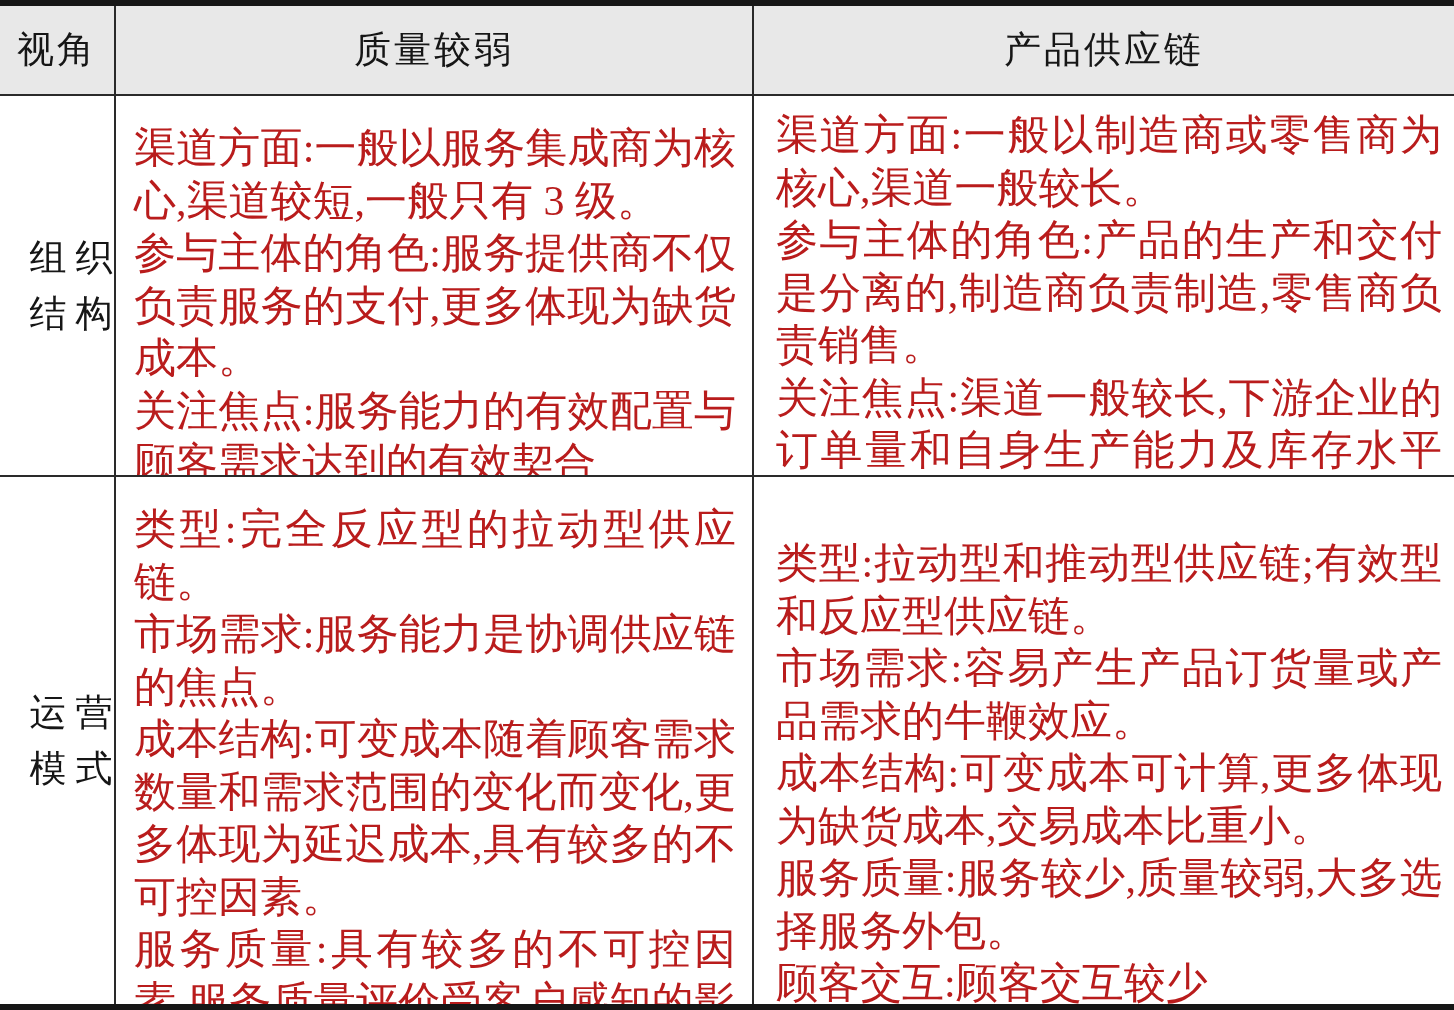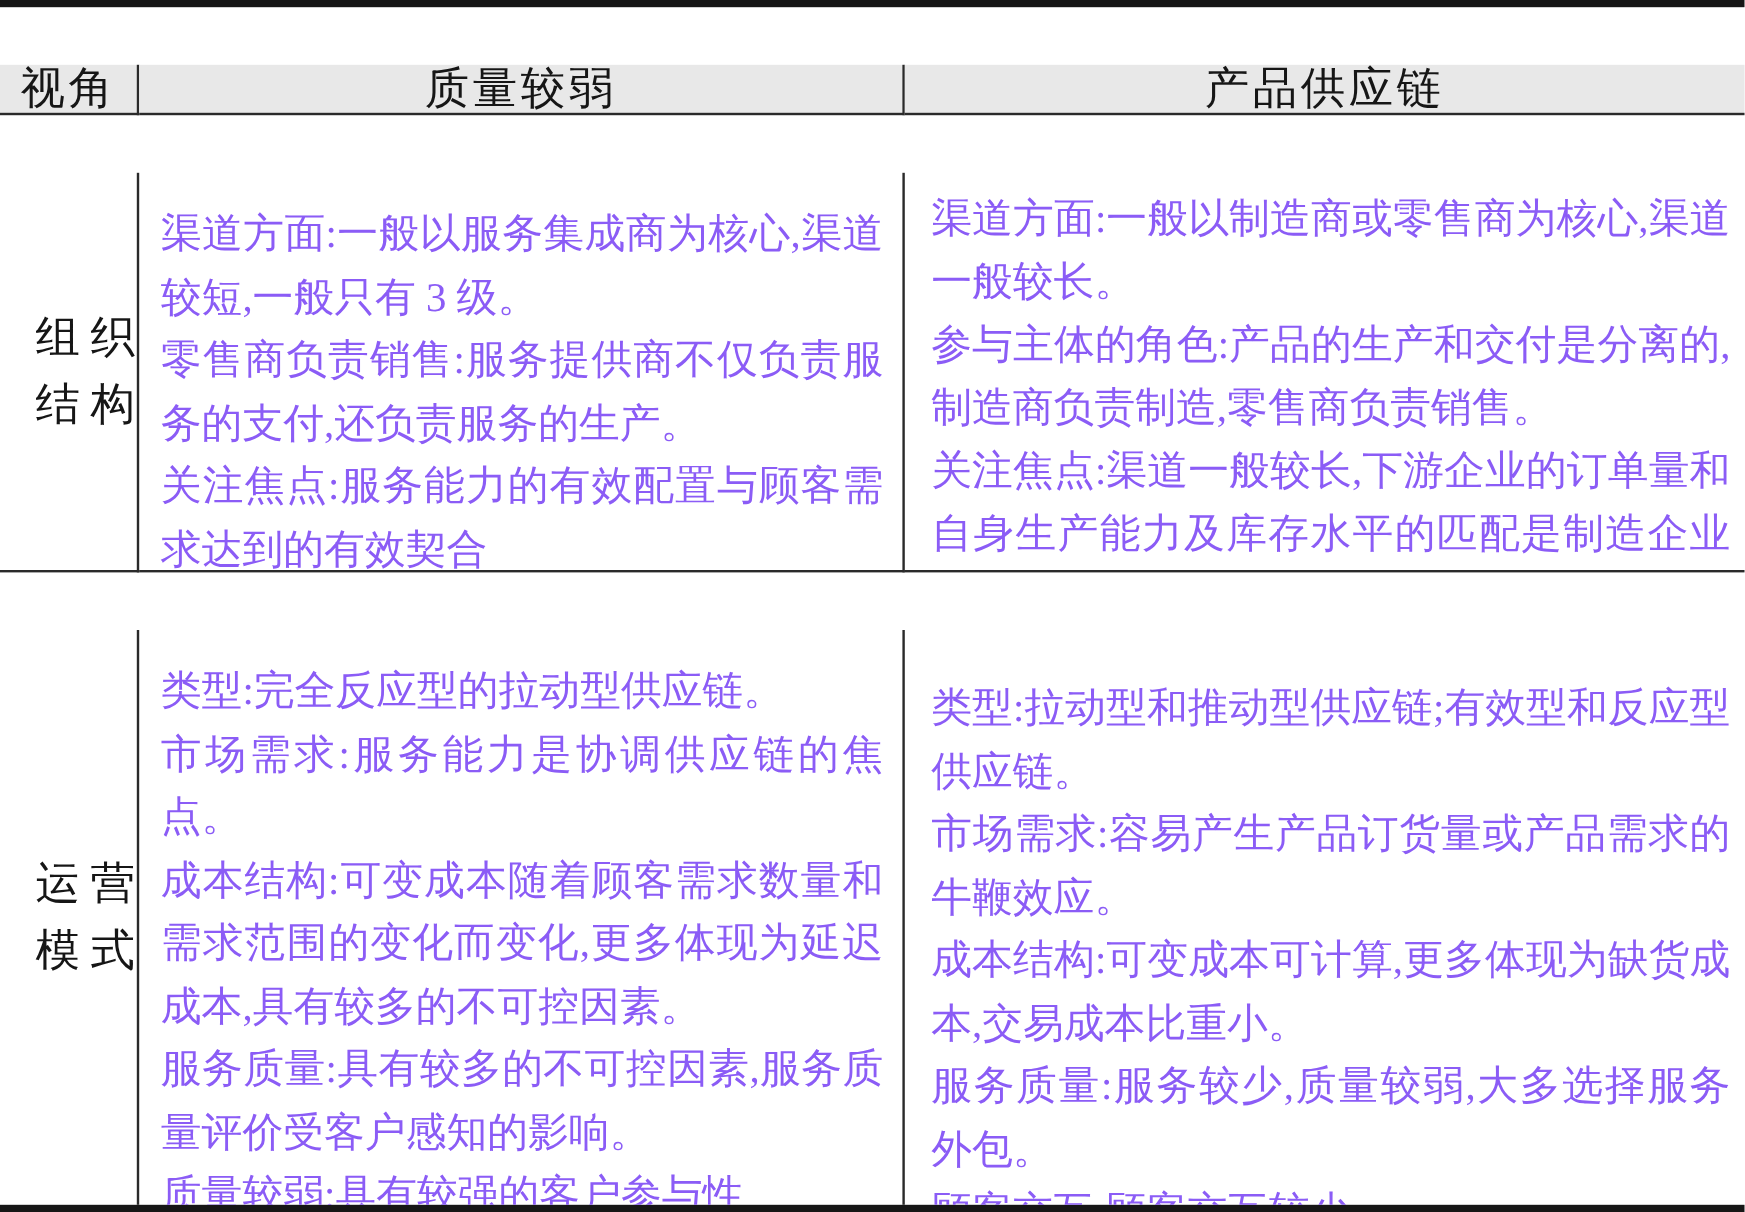"视角" .cell { margin-top: 48px -> none }
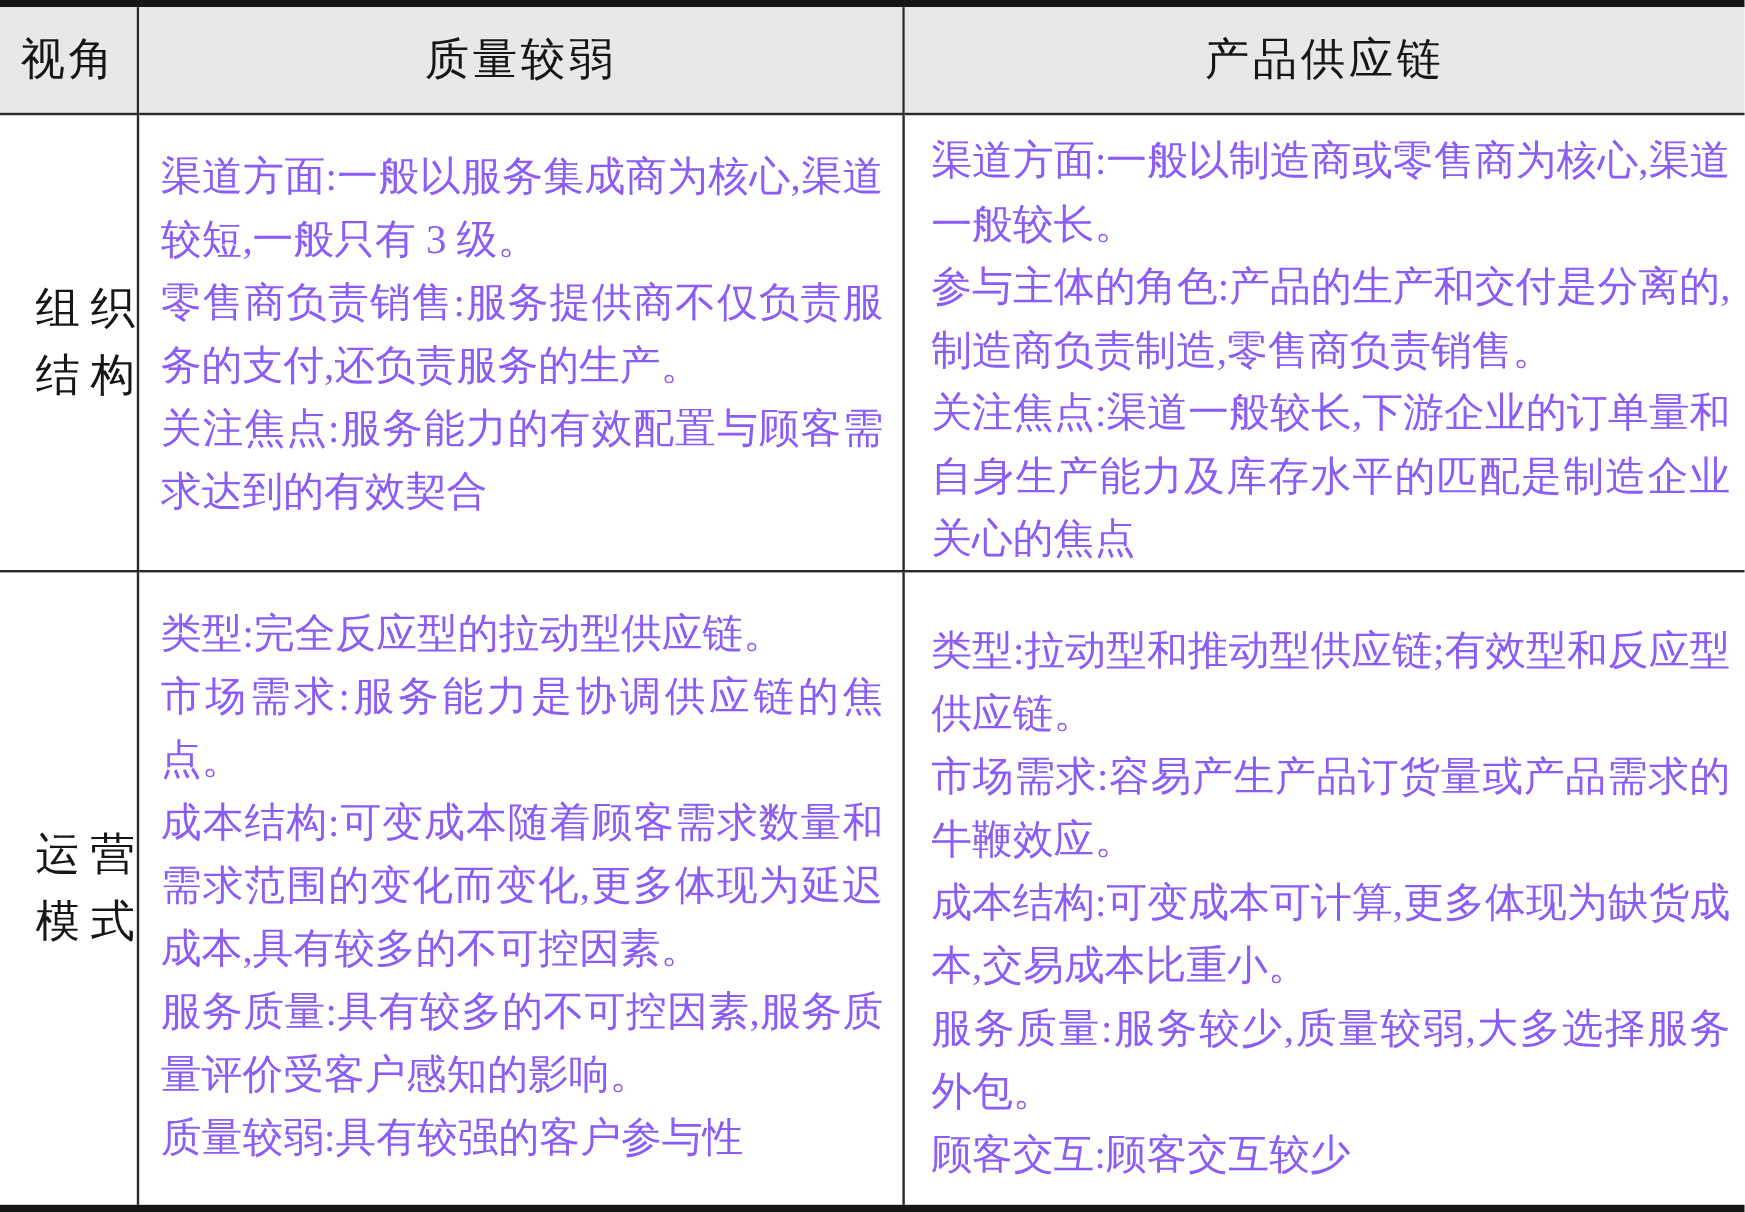"渠道方面:一般以服务集成商为核心,渠道较短,一般只有 3 级。" .body-cell { color: #8b5cf6 -> #b91c1c; font-size: 34px -> 42px }
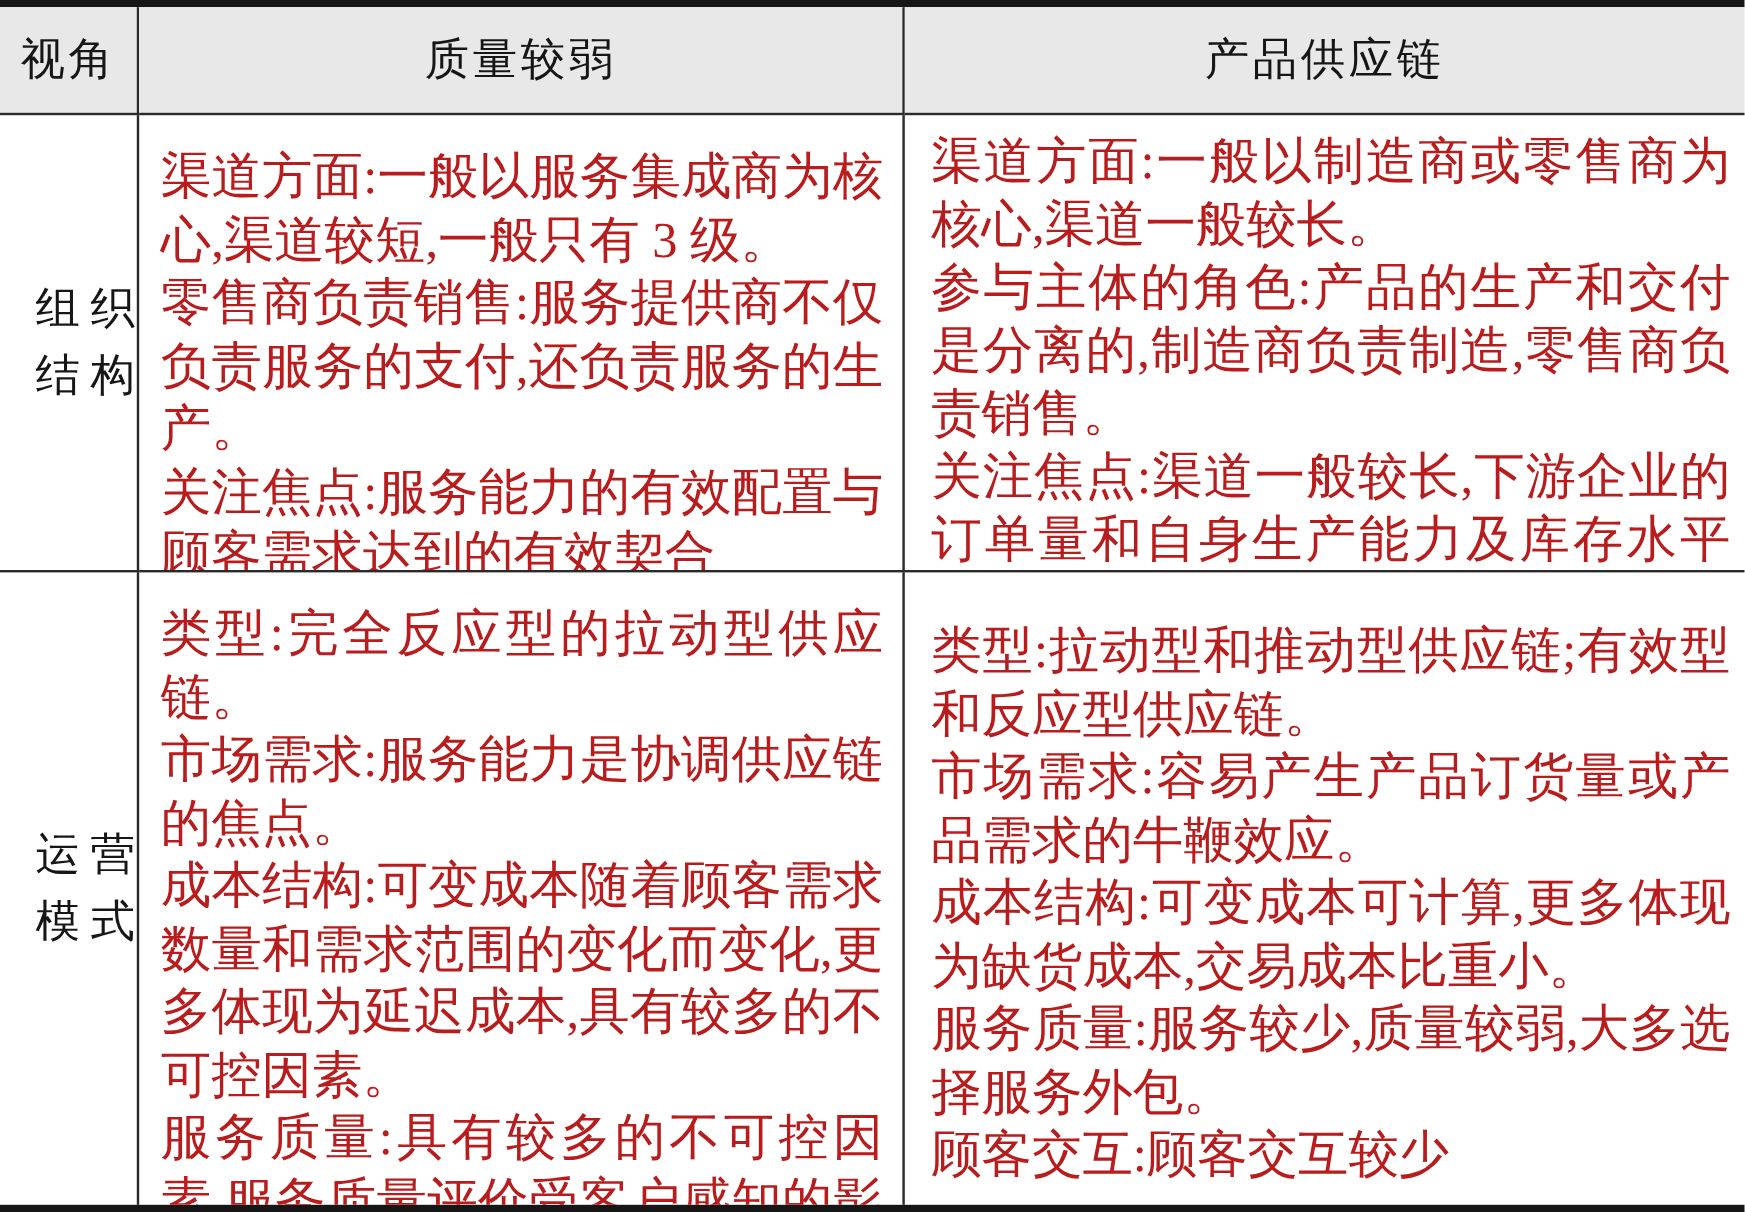"零售商负责销售:服务提供商不仅负责服务的支付,还负责服务的生产。" p { text: 零售商负责销售:服务提供商不仅负责服务的支付,还负责服务的生产 -> 参与主体的角色:服务提供商不仅负责服务的支付,更多体现为缺货成本 }
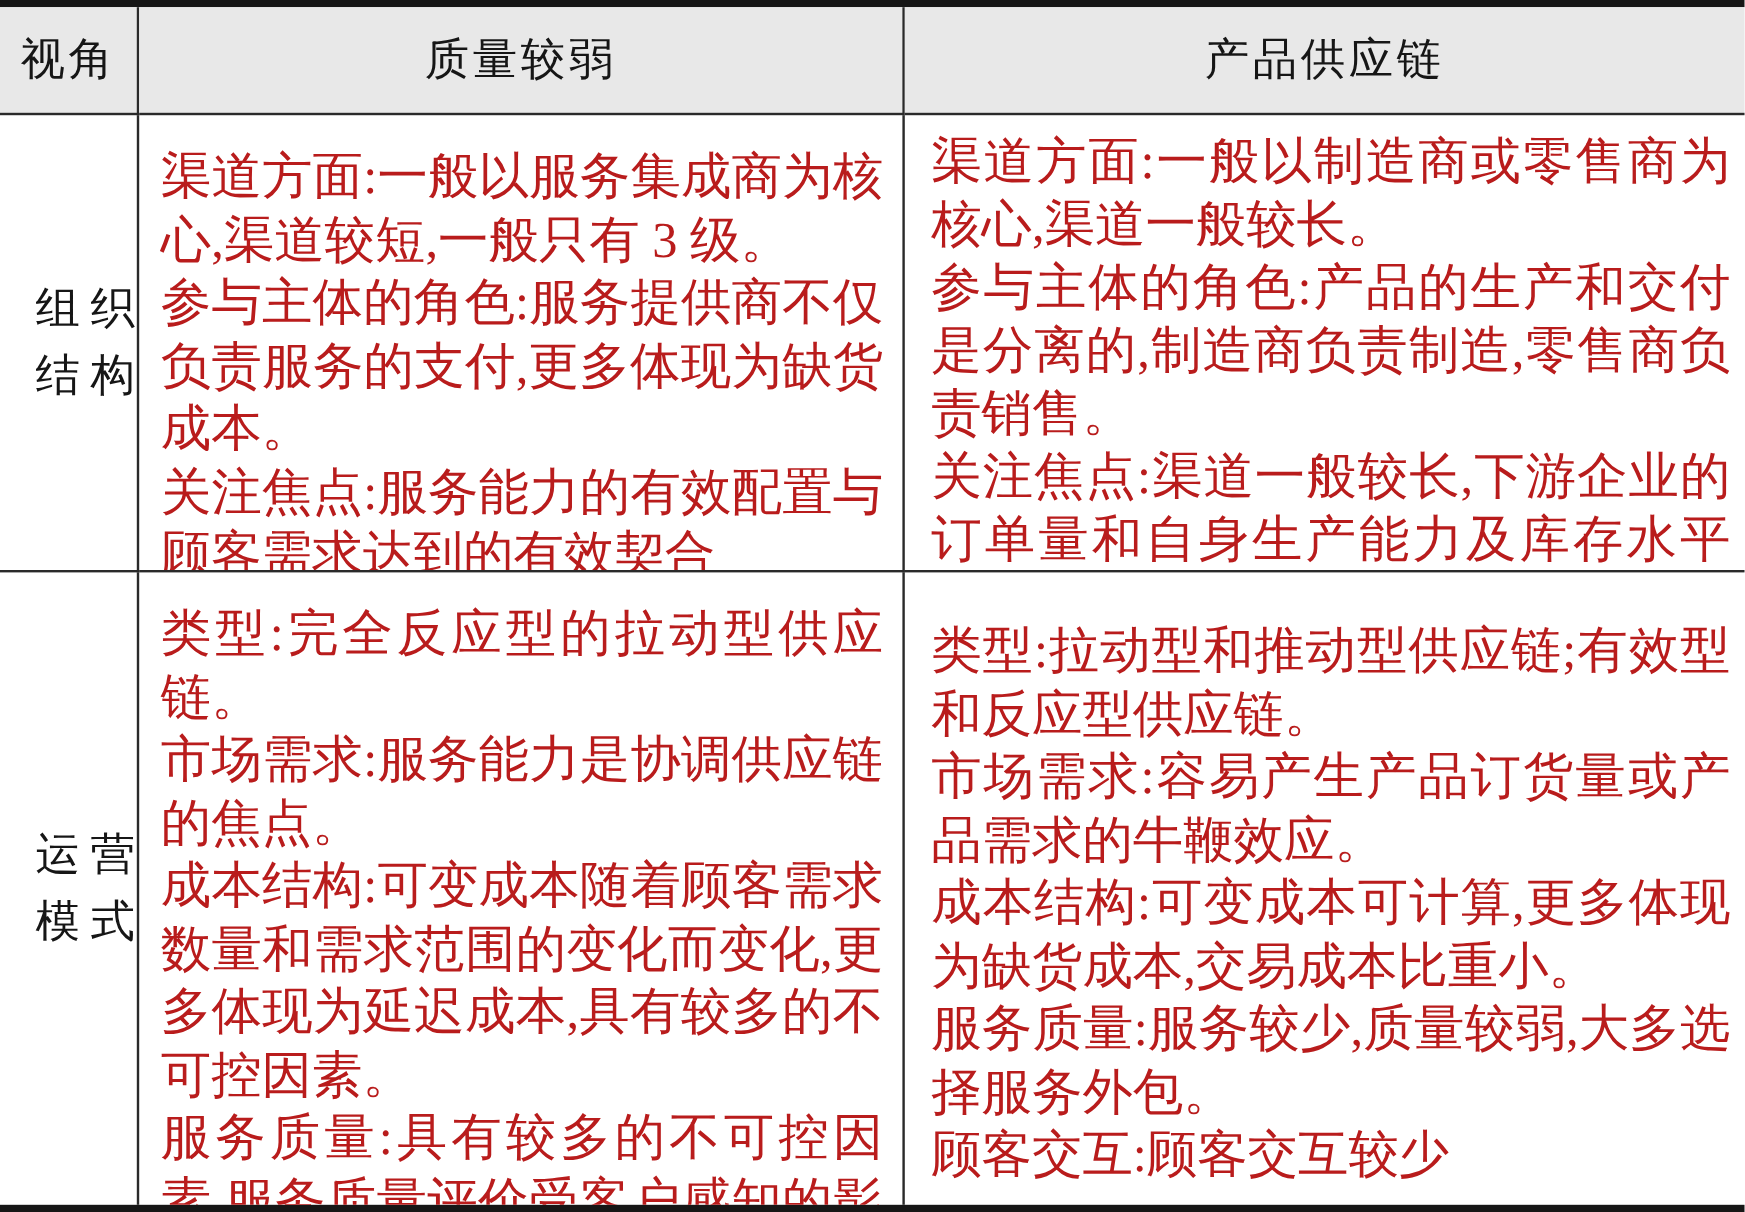"类型:拉动型和推动型供应链;有效型和反应型供应链。" .cell-ops-product { padding: 40px 12px 8px 22px -> 60px 12px 8px 22px }
